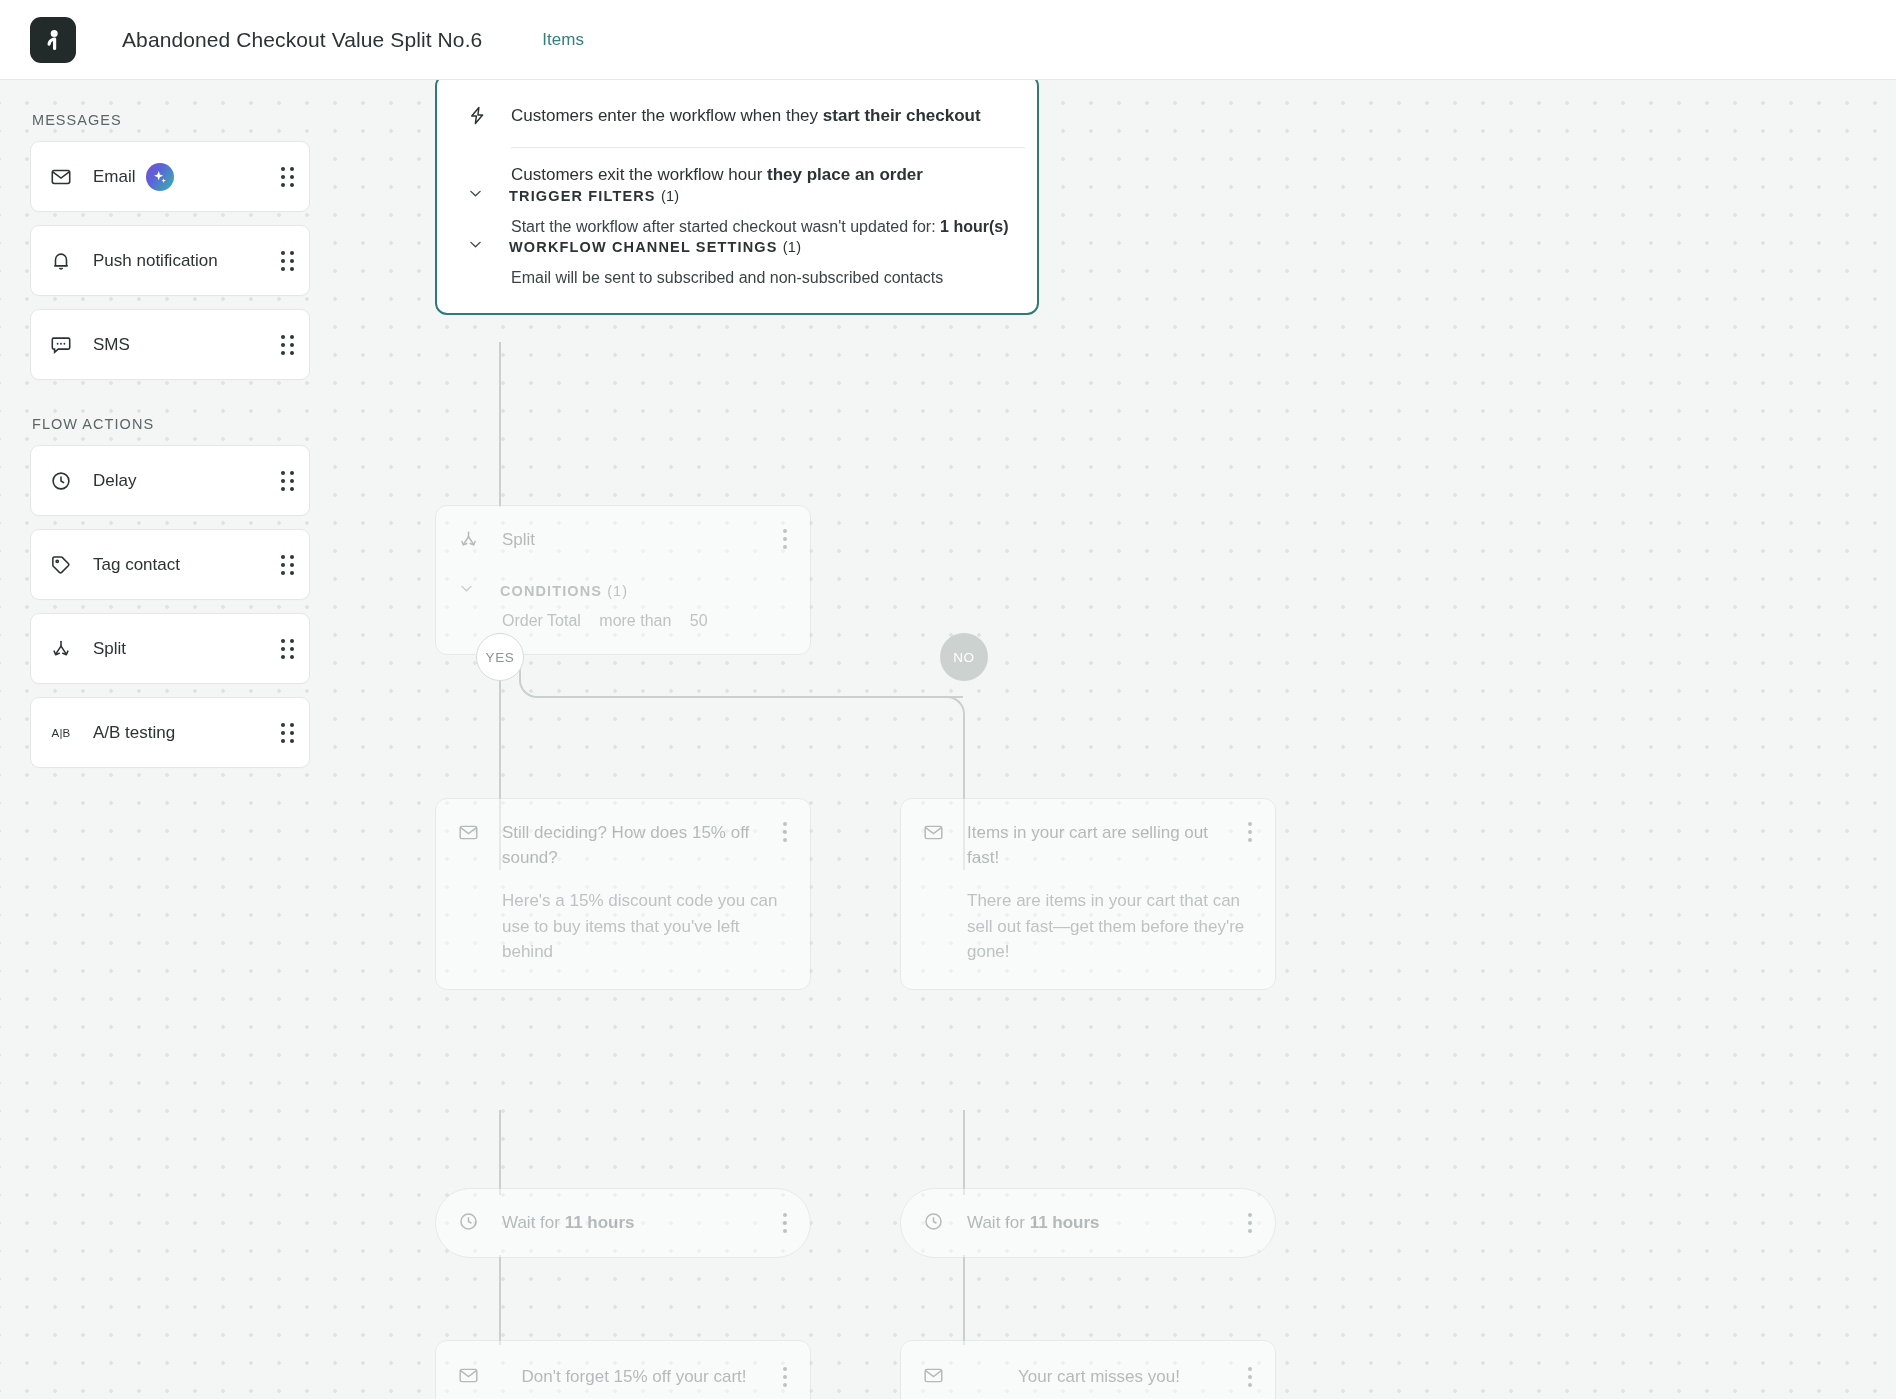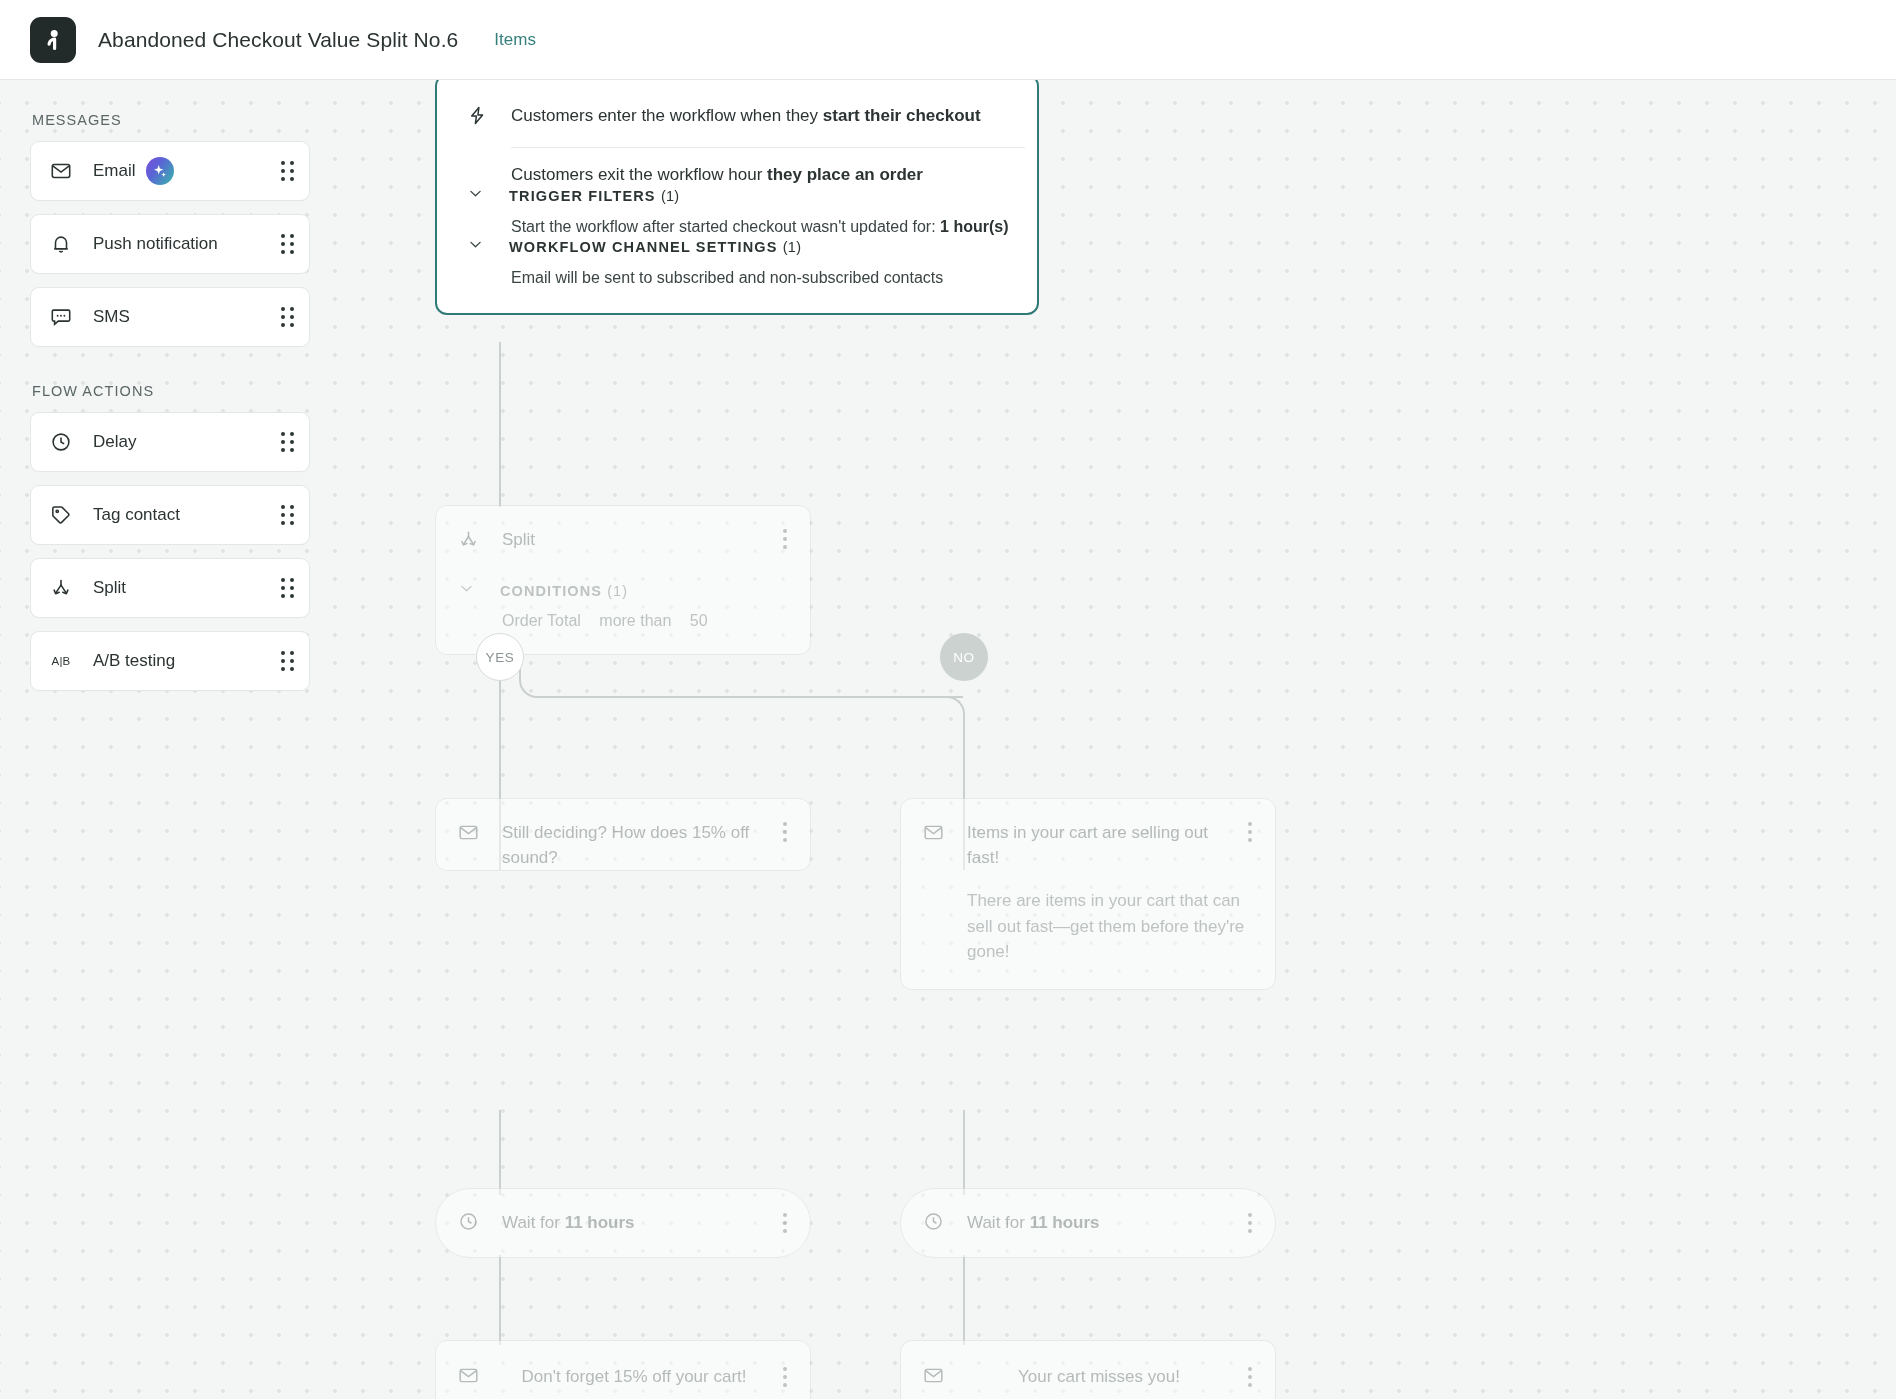"Abandoned Checkout Value Split No.6" .header { gap: none -> 24px }
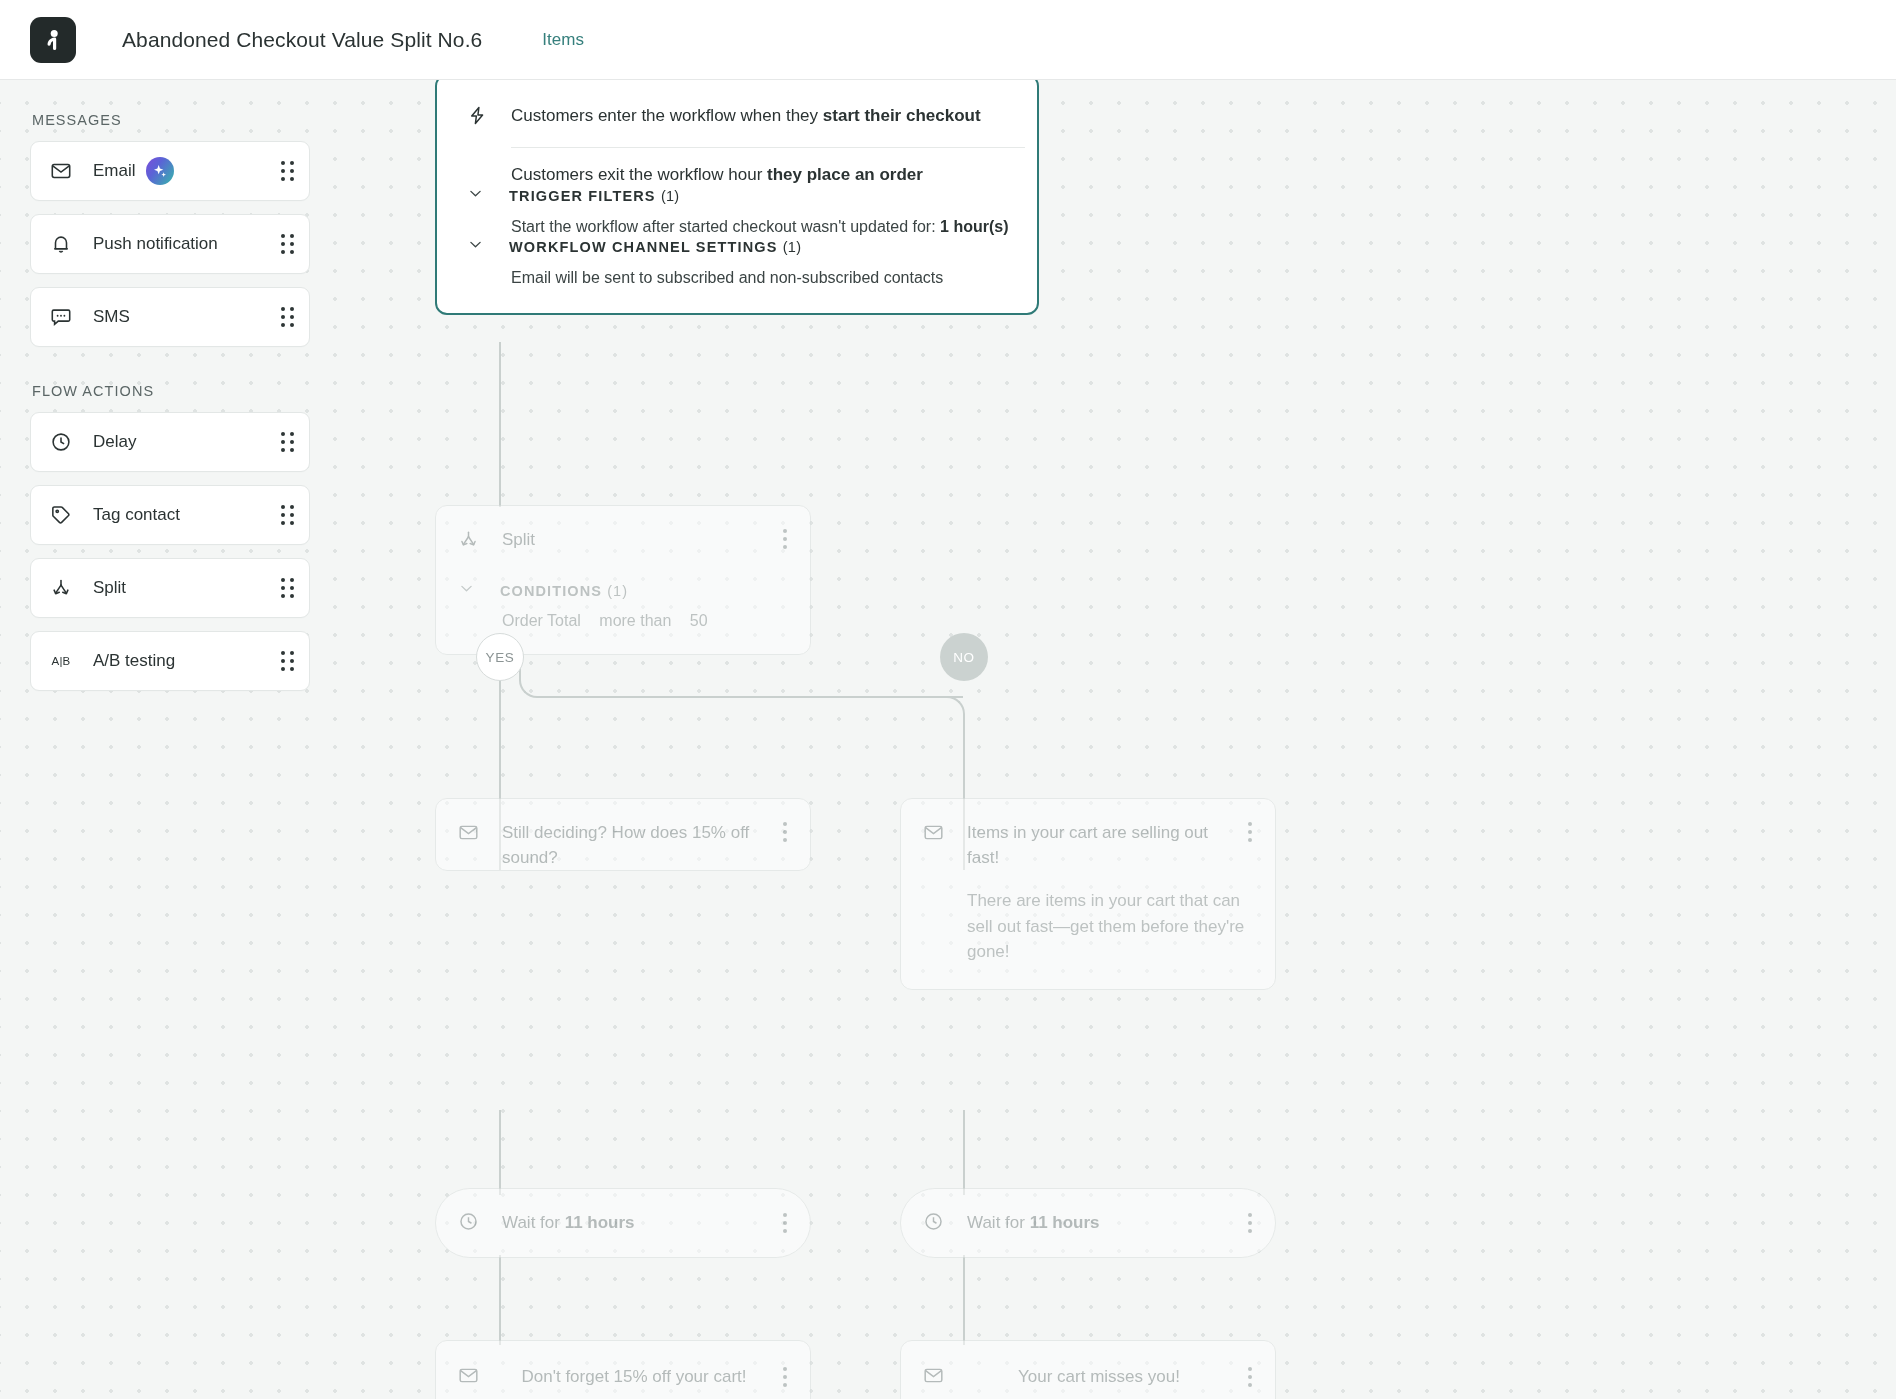"Email" .palette-item { height: 60px -> 71px }
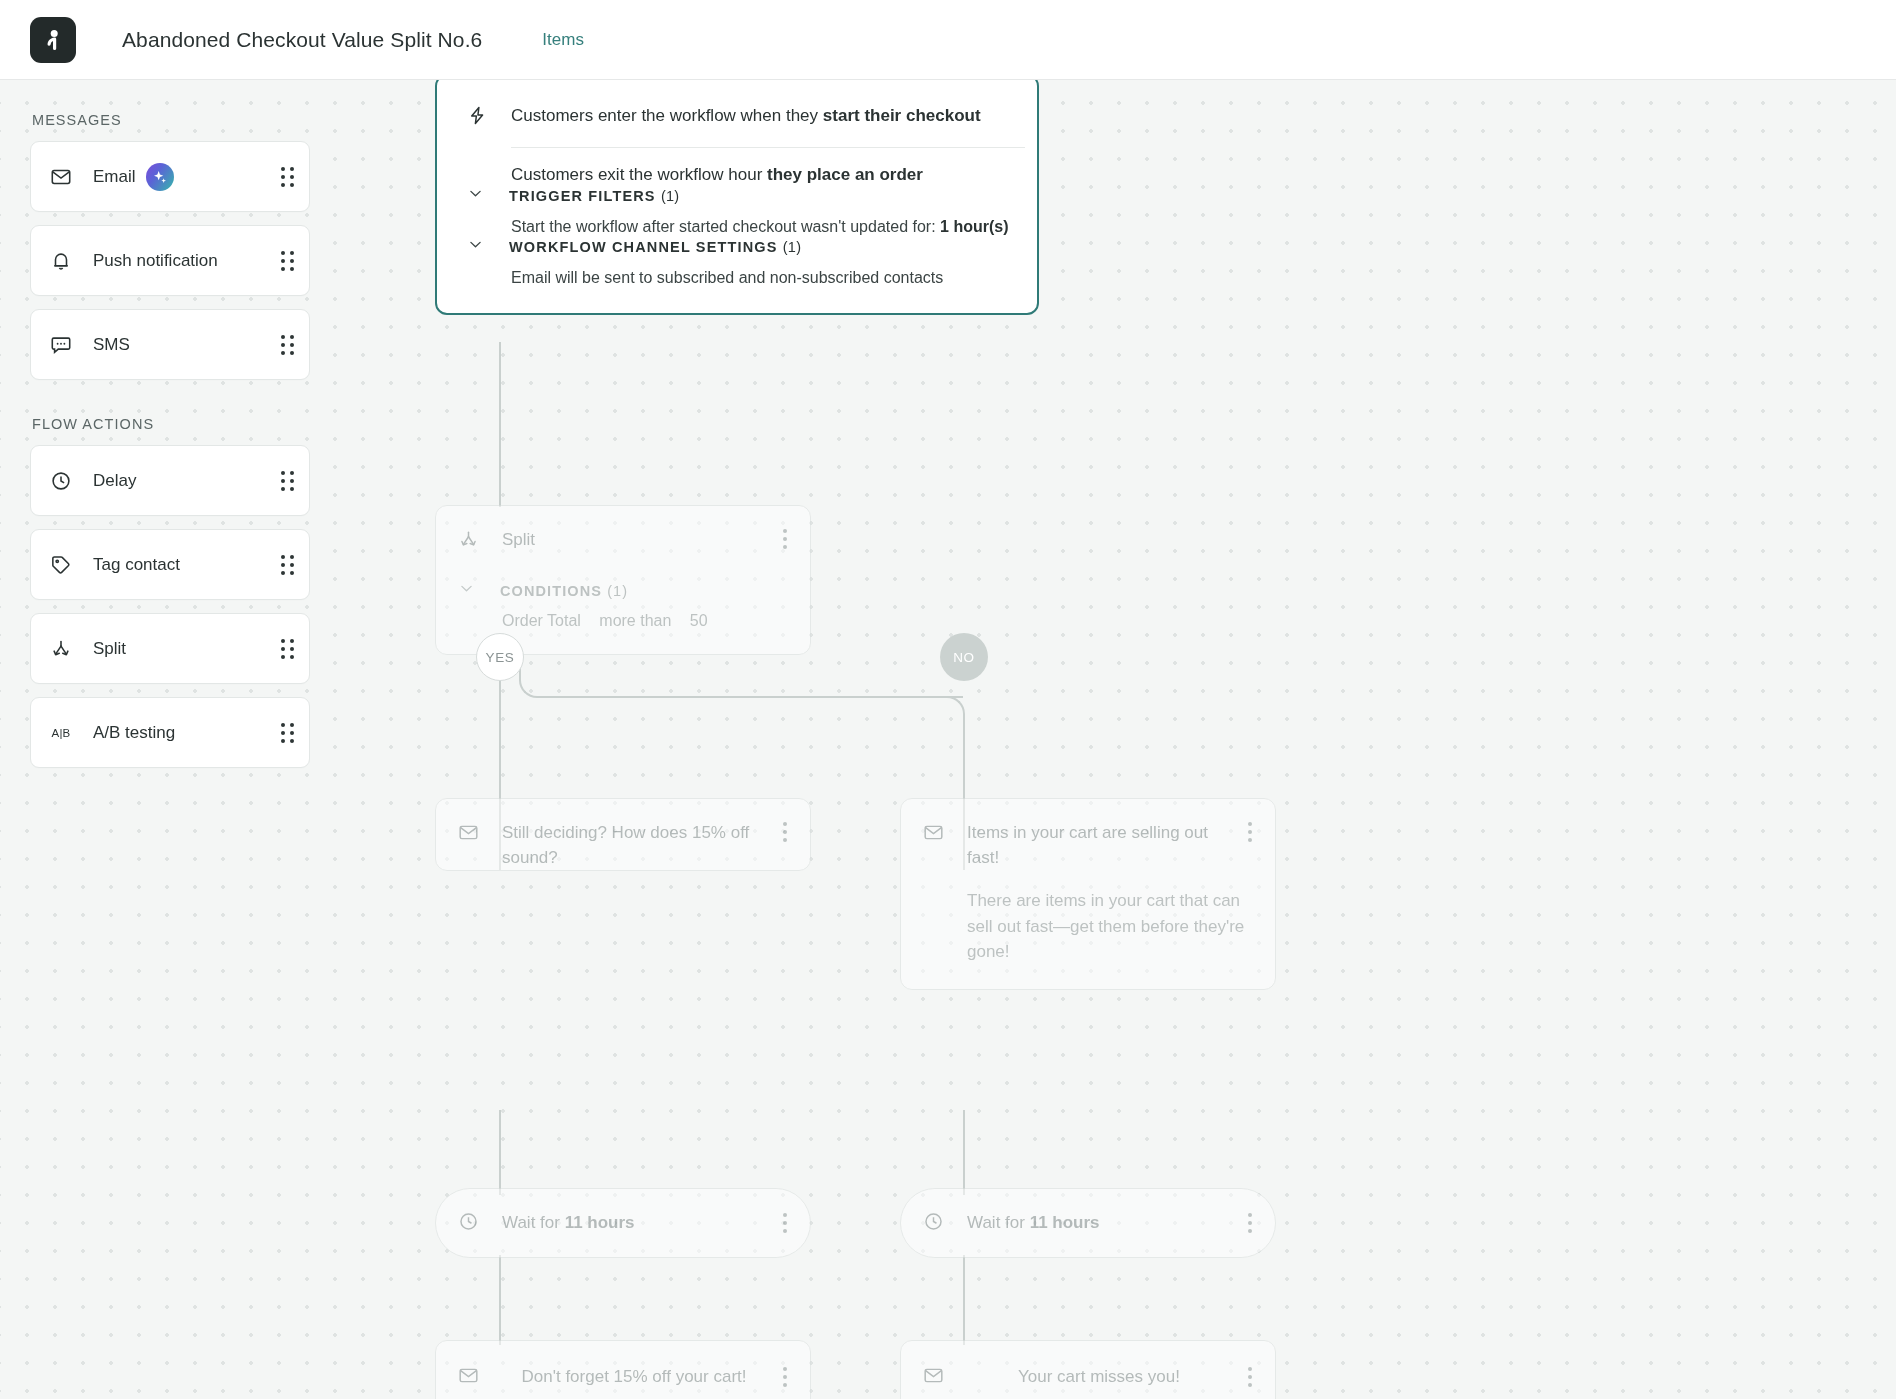"Here's a 15% discount code" div.node-body { html: none -> <div>Here's a 15% discount code you can use to buy items that you've left behind</div> }
